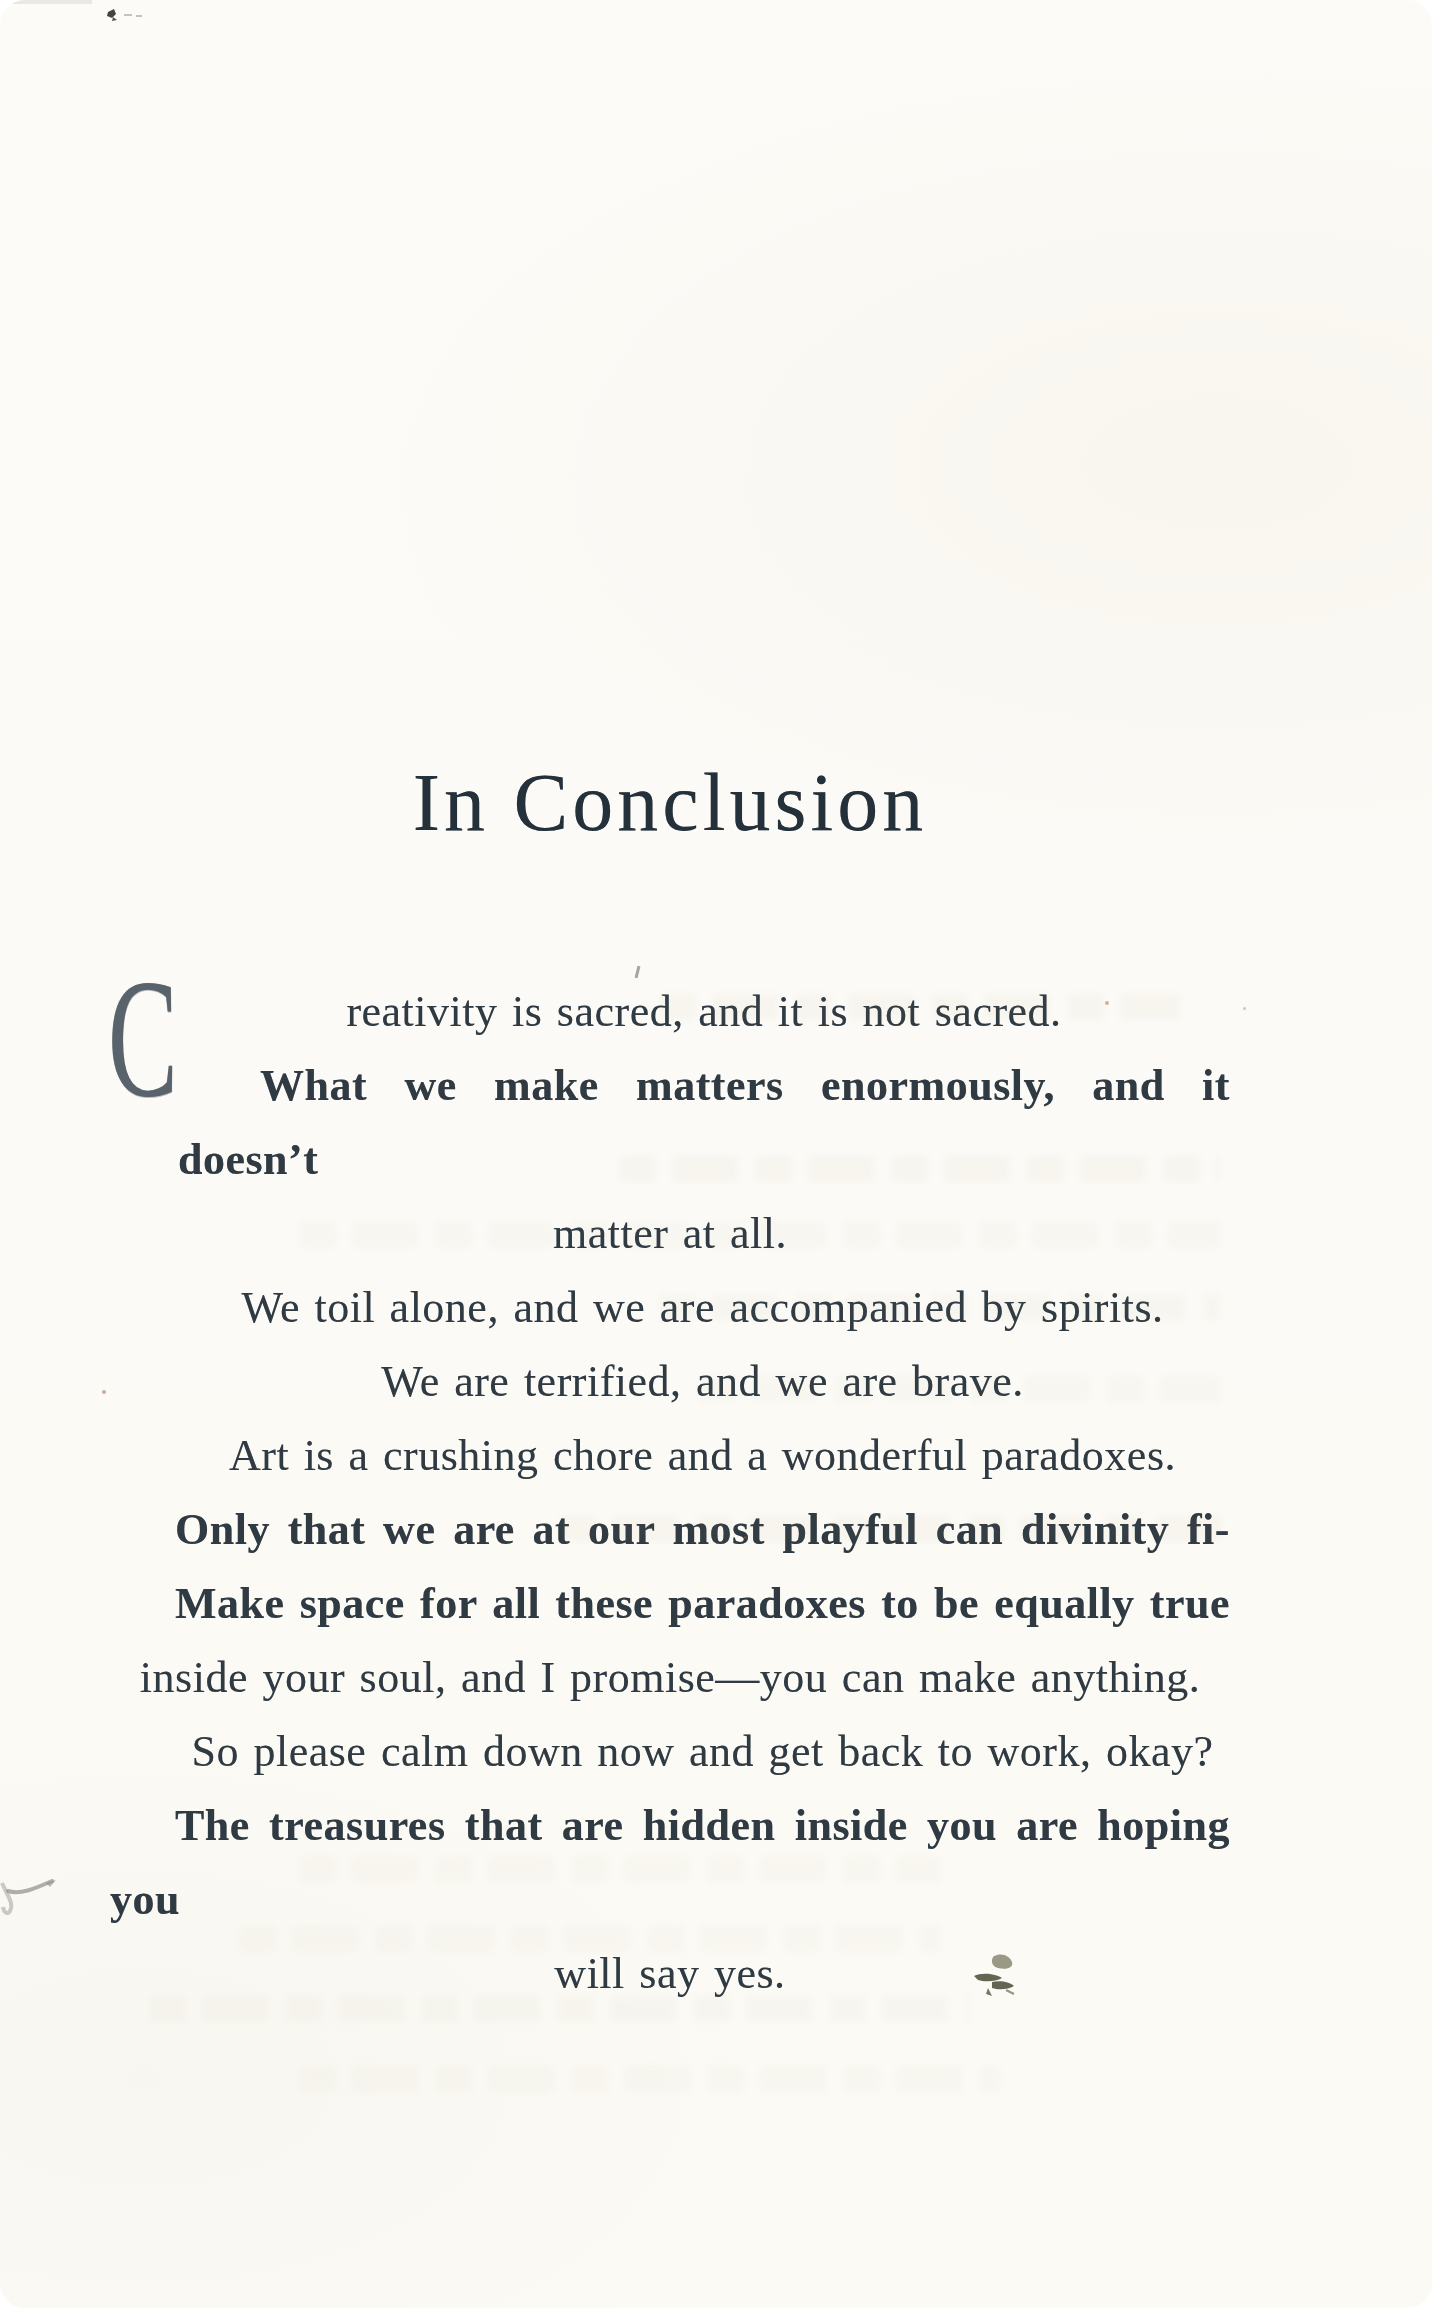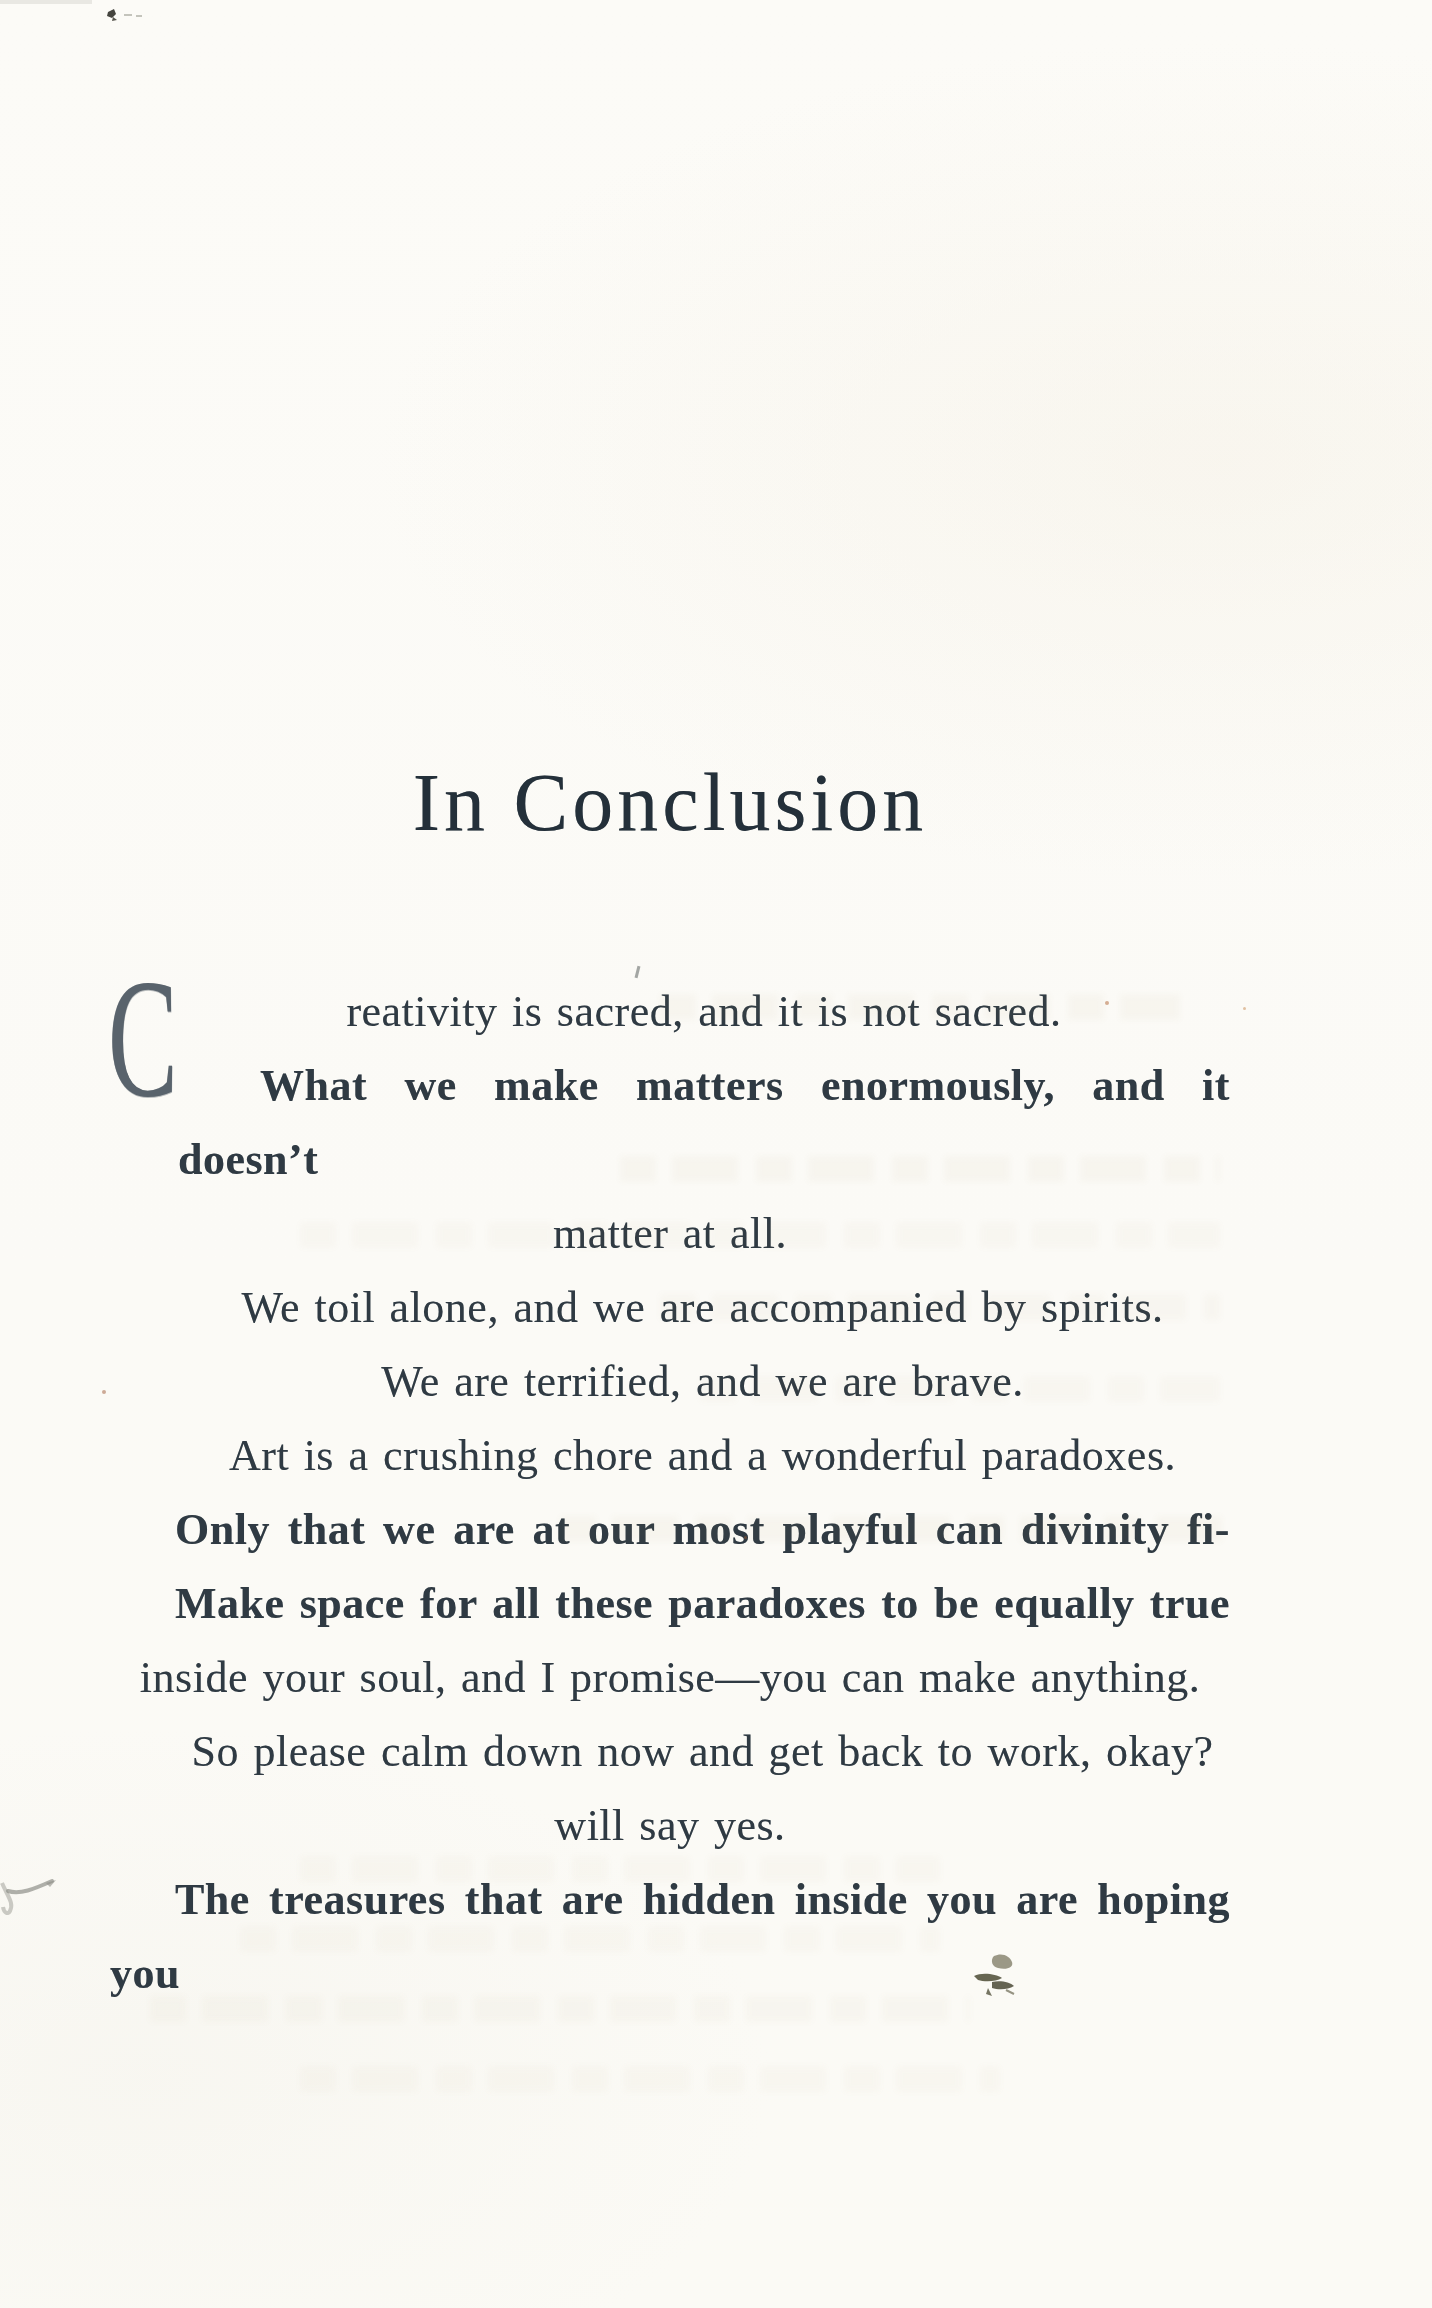"In Conclusion" .page { border-radius: none -> 25px }
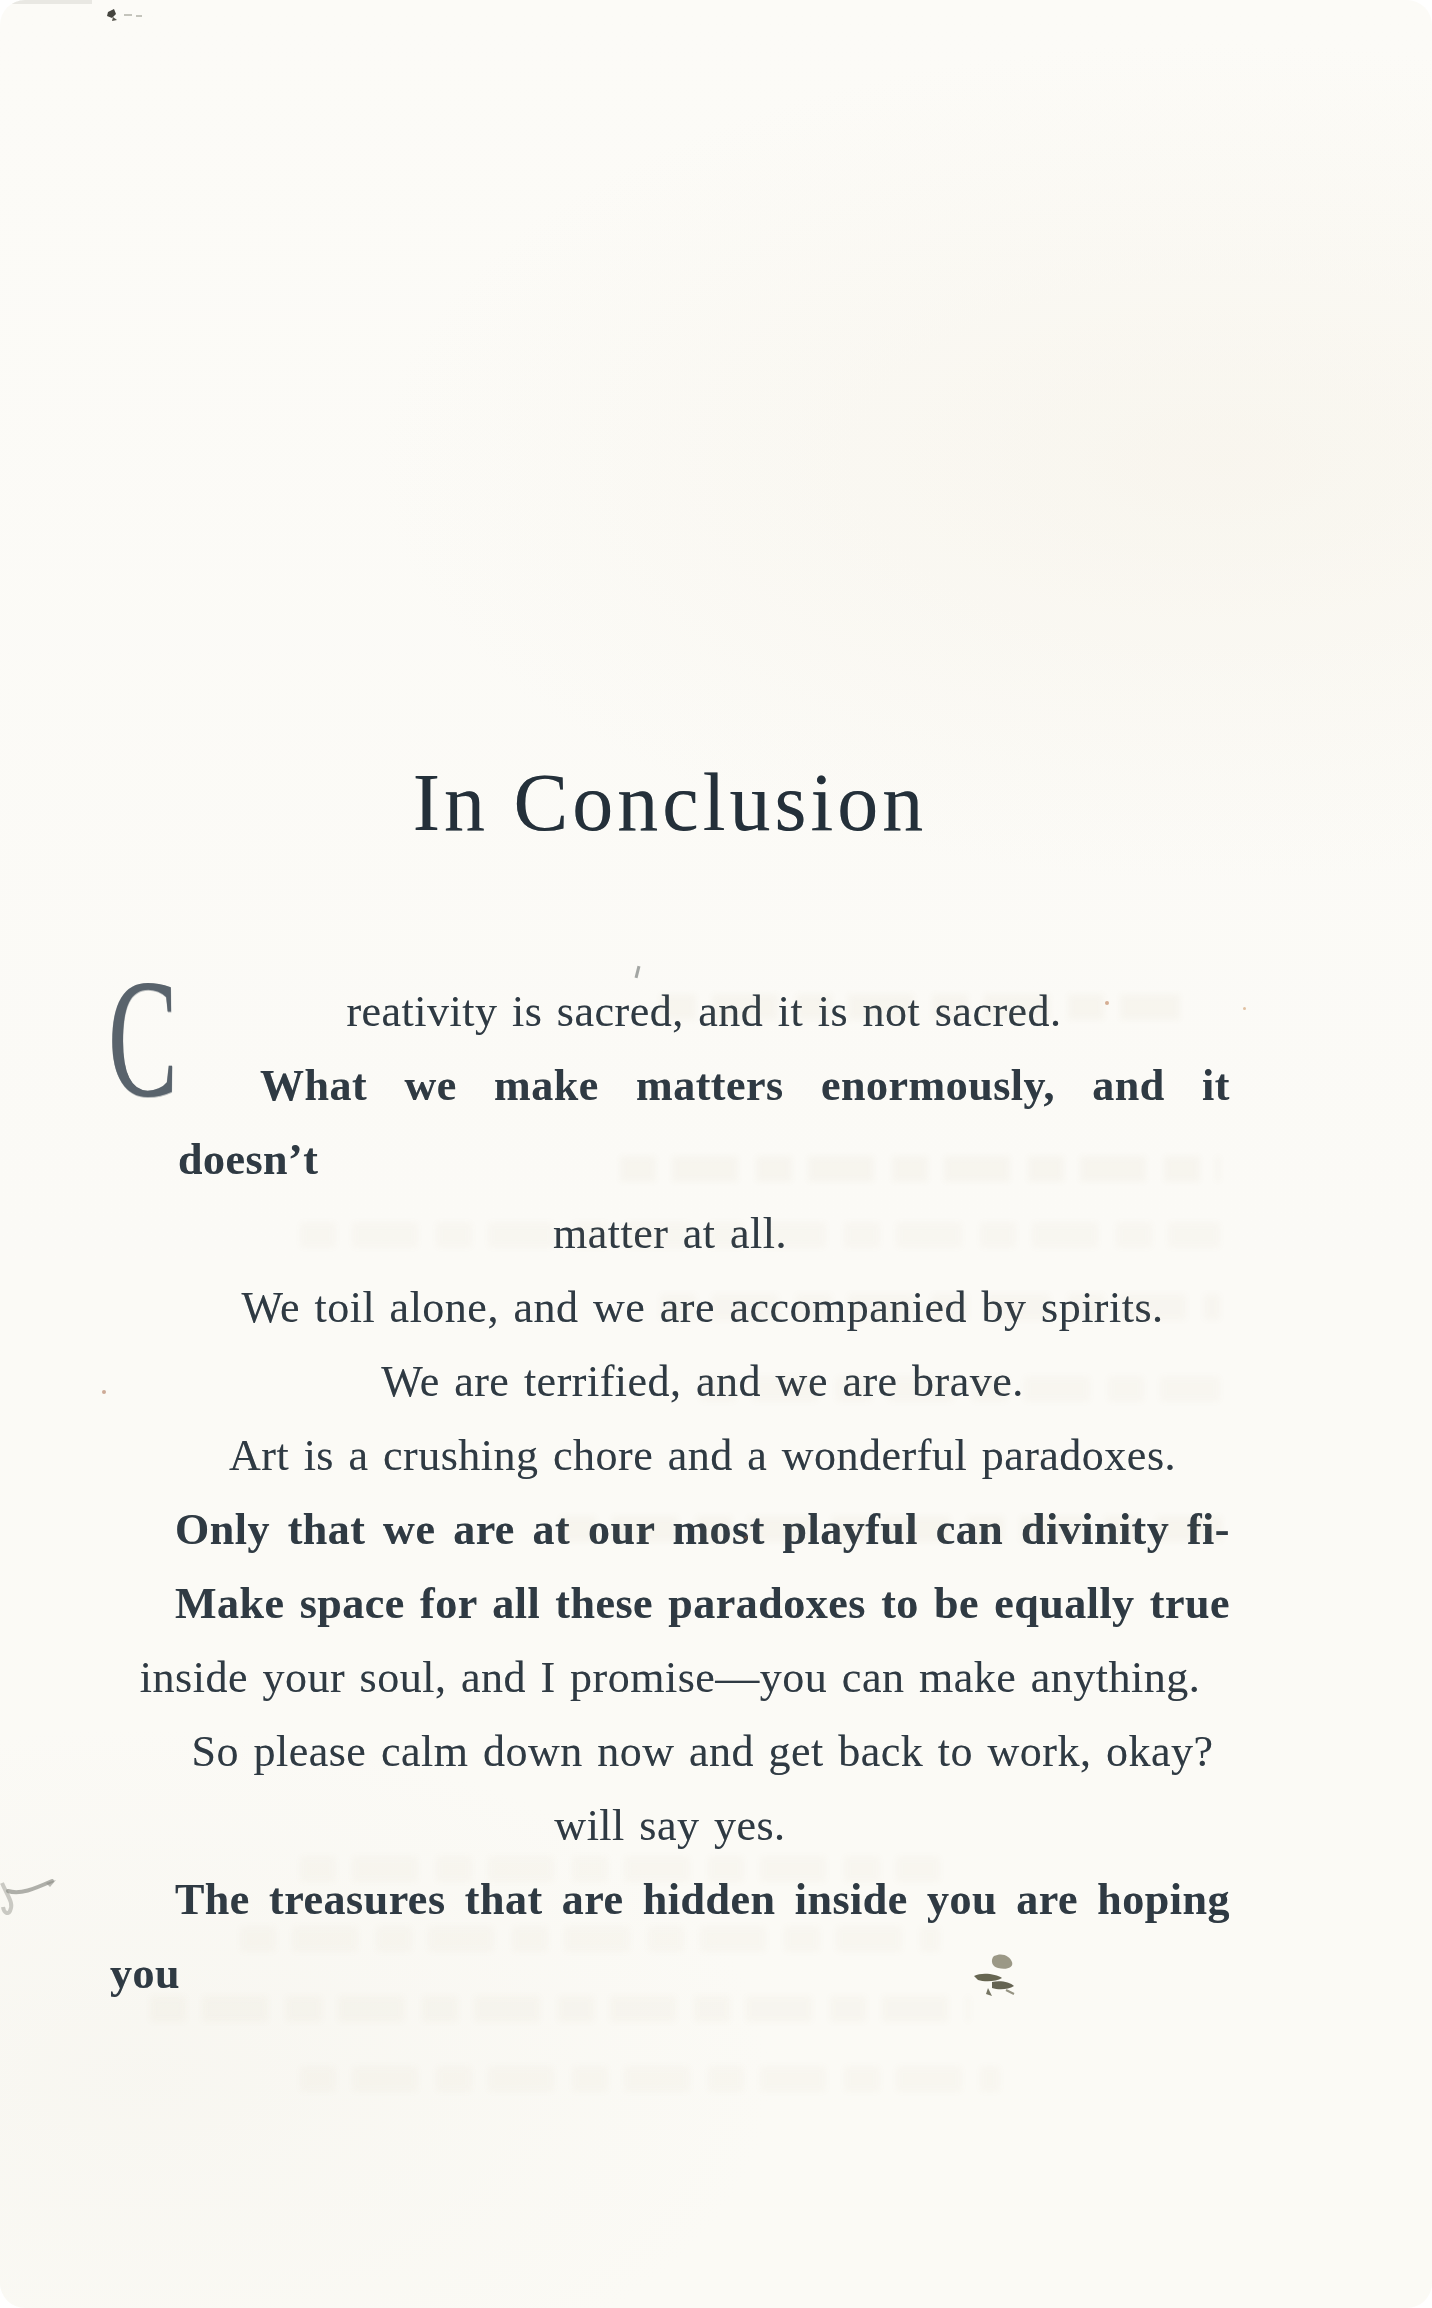"will say yes." div.ln { order: before "The treasures that are hidden" -> after "The treasures that are hidden" }
